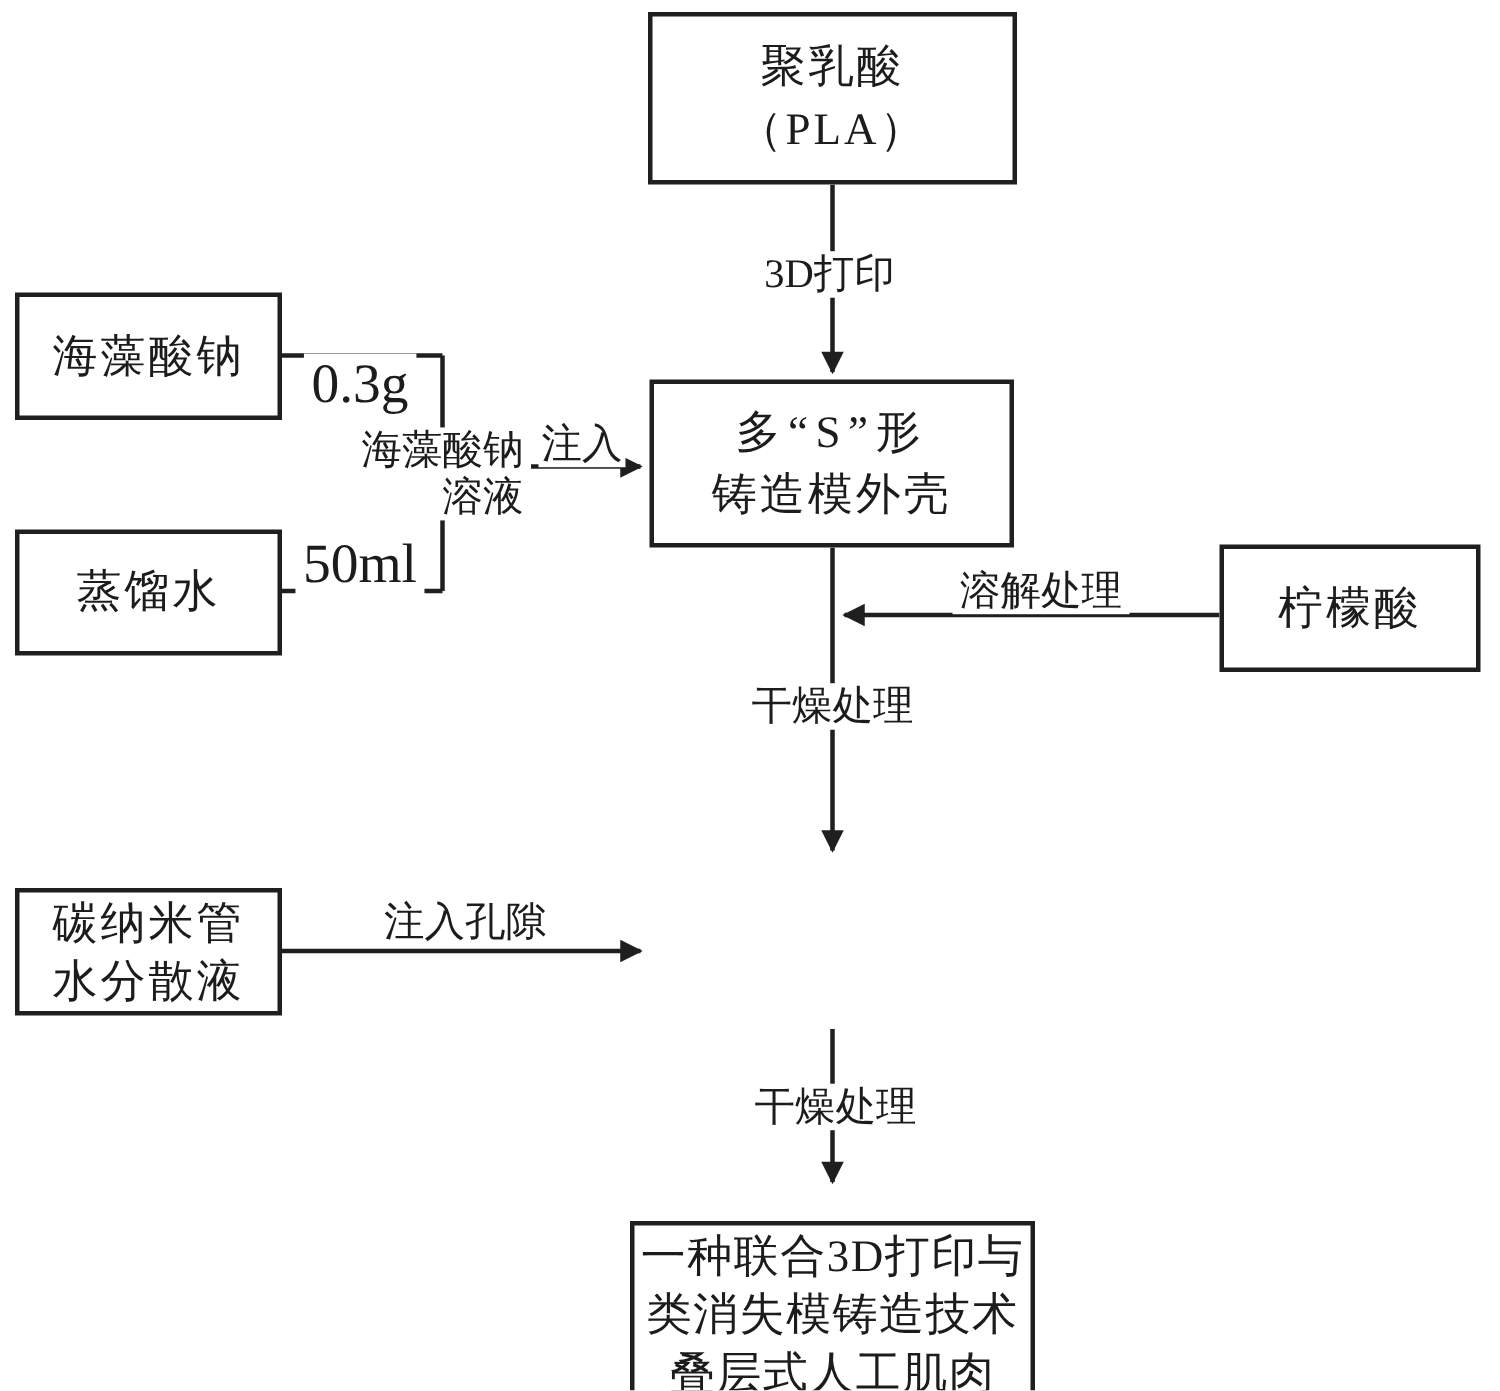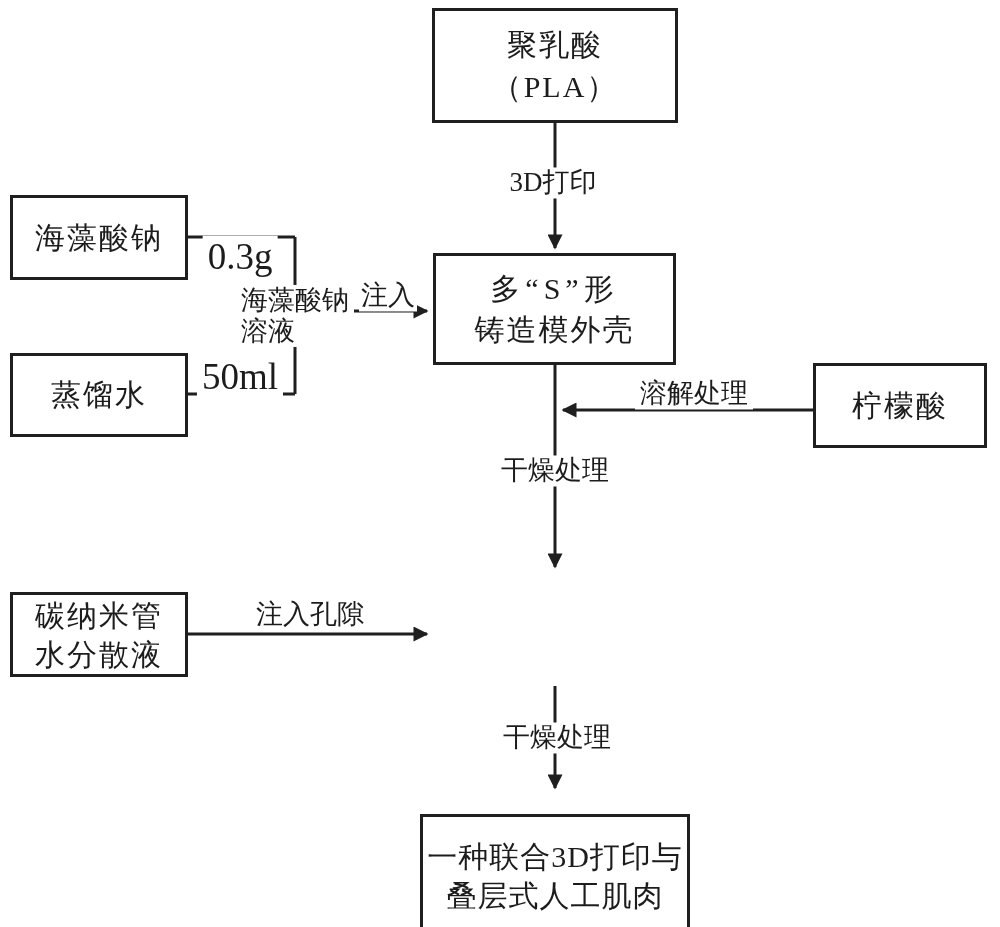"3D打印" .lbl { text-align: left -> right }
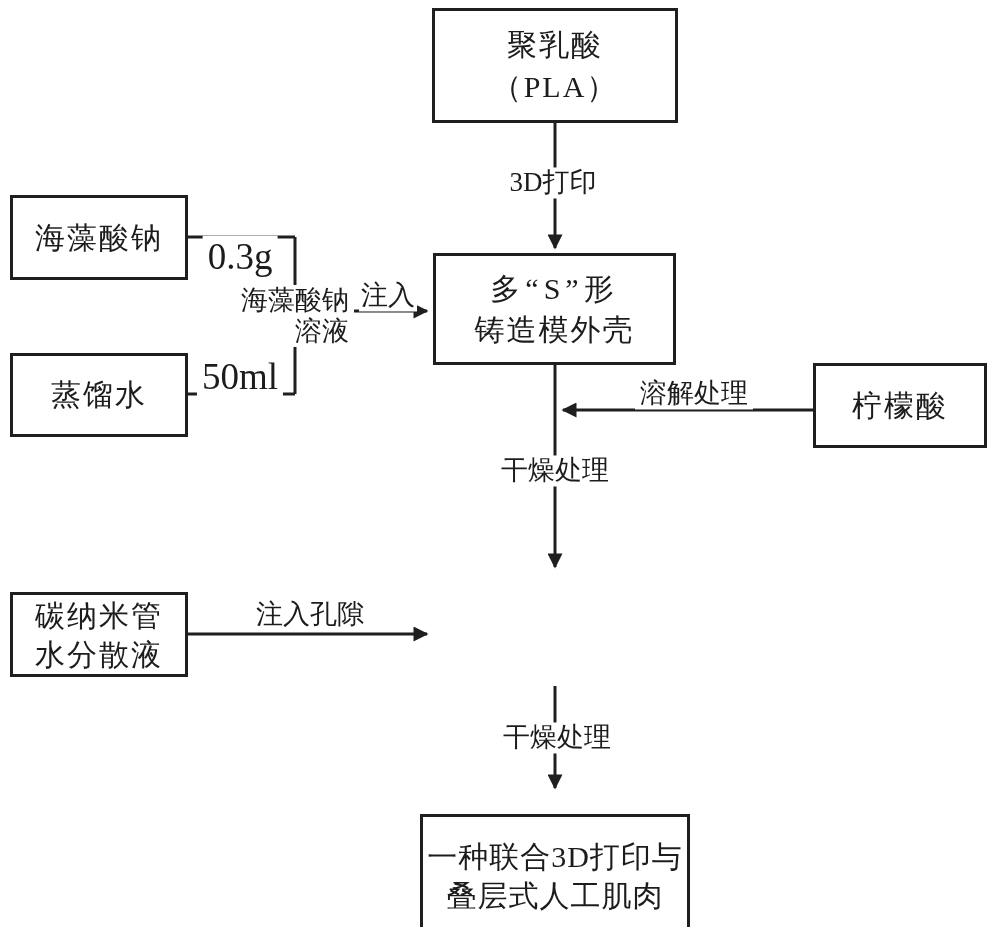"类消失模铸造技术" div.bl { html: none -> <div>类消失模铸造技术</div> }
